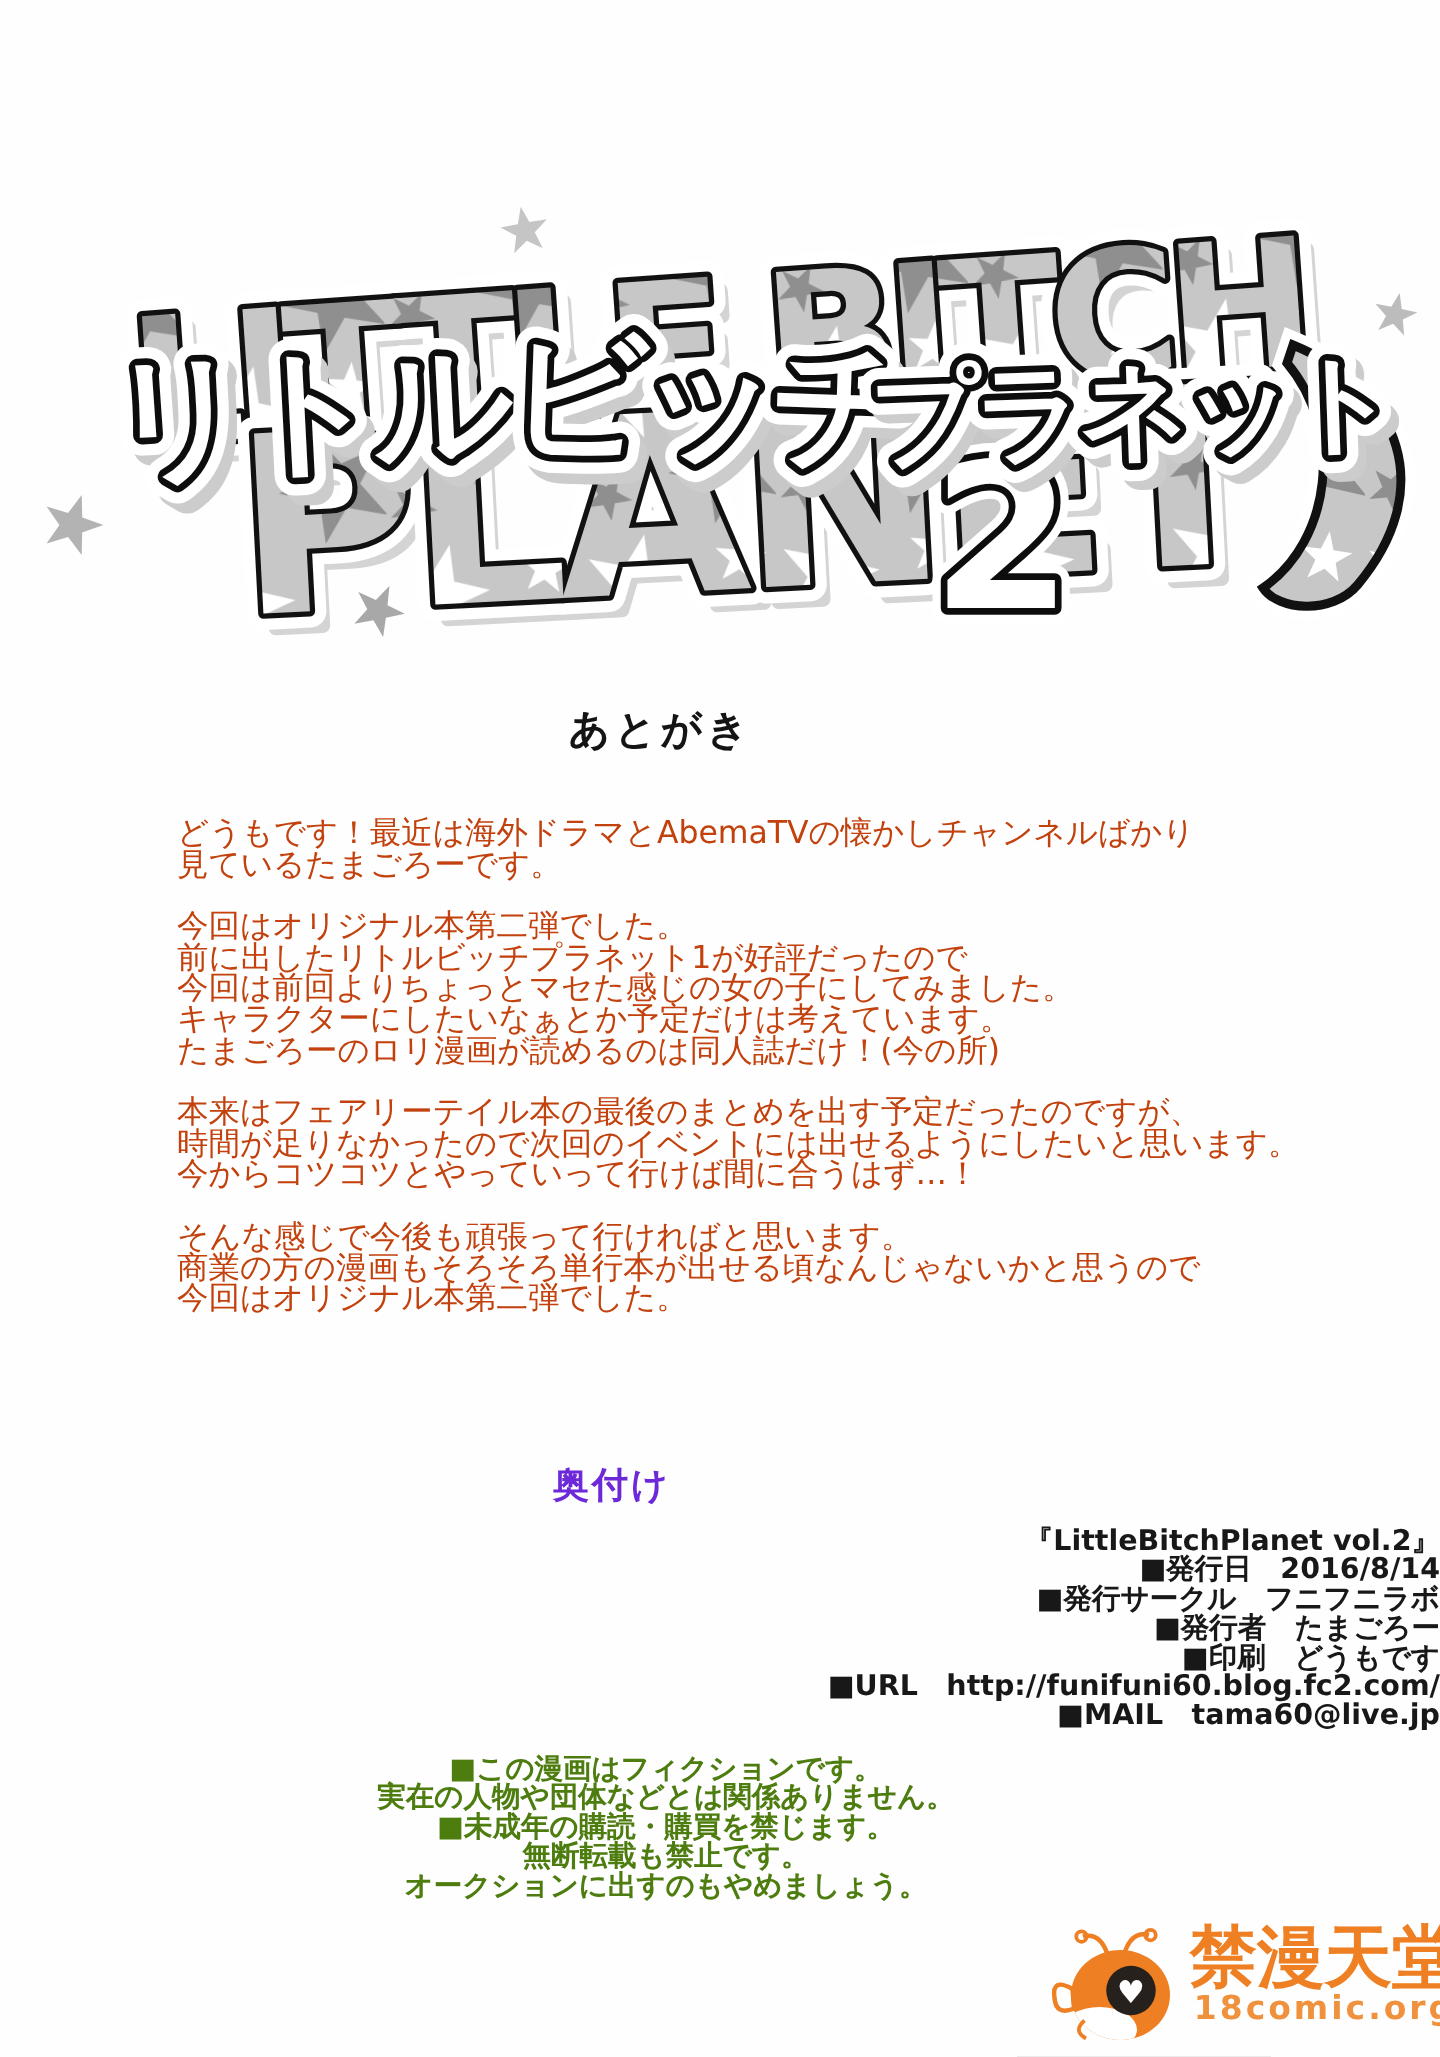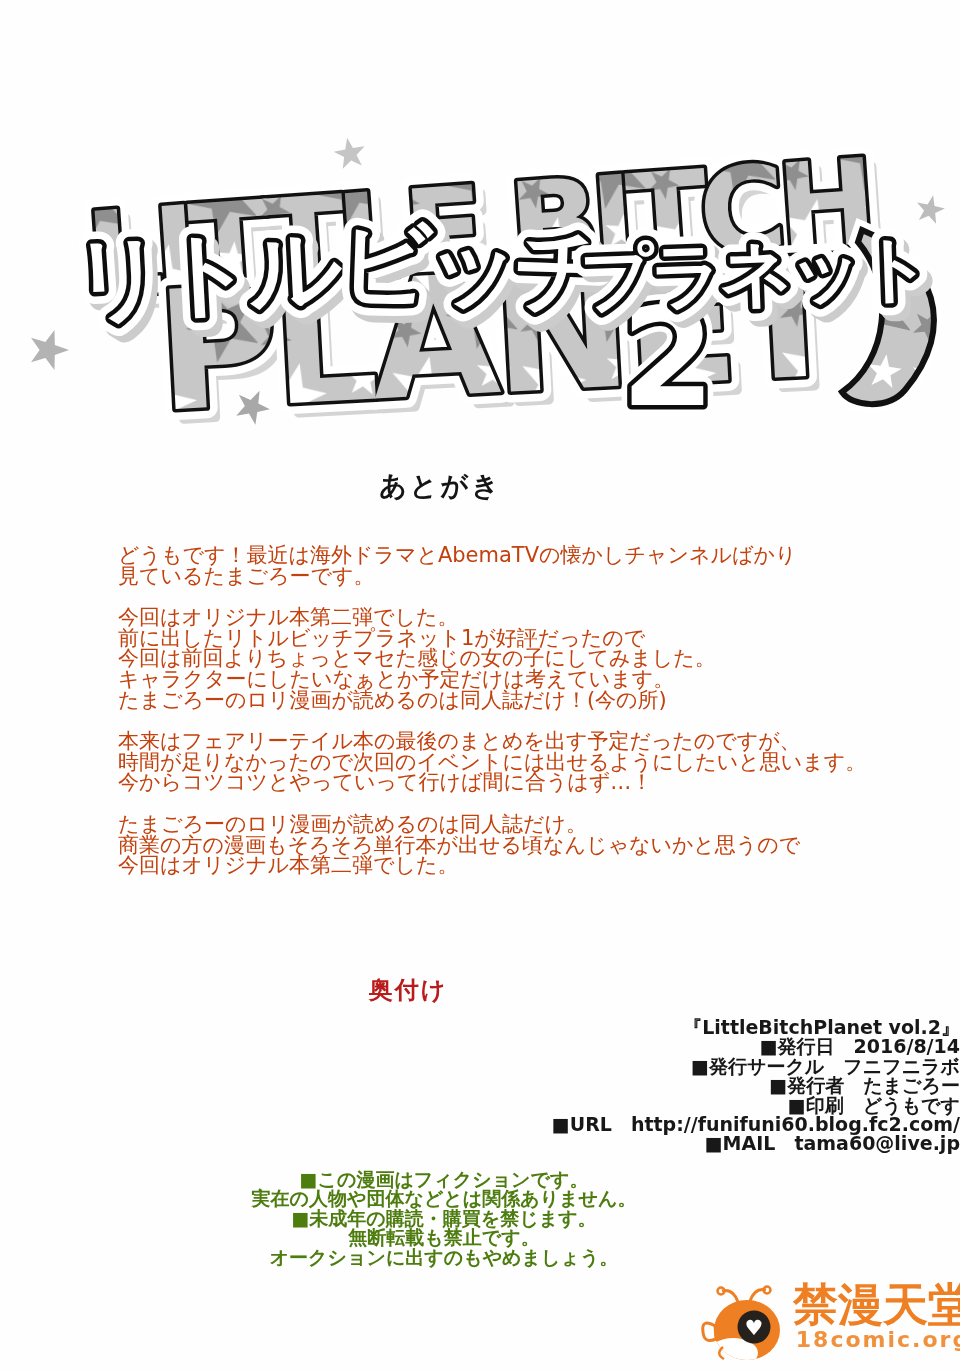"たまごろーのロリ漫画が読めるのは同人誌だけ。" div.line { text: たまごろーのロリ漫画が読めるのは同人誌だけ -> そんな感じで今後も頑張って行ければと思います }
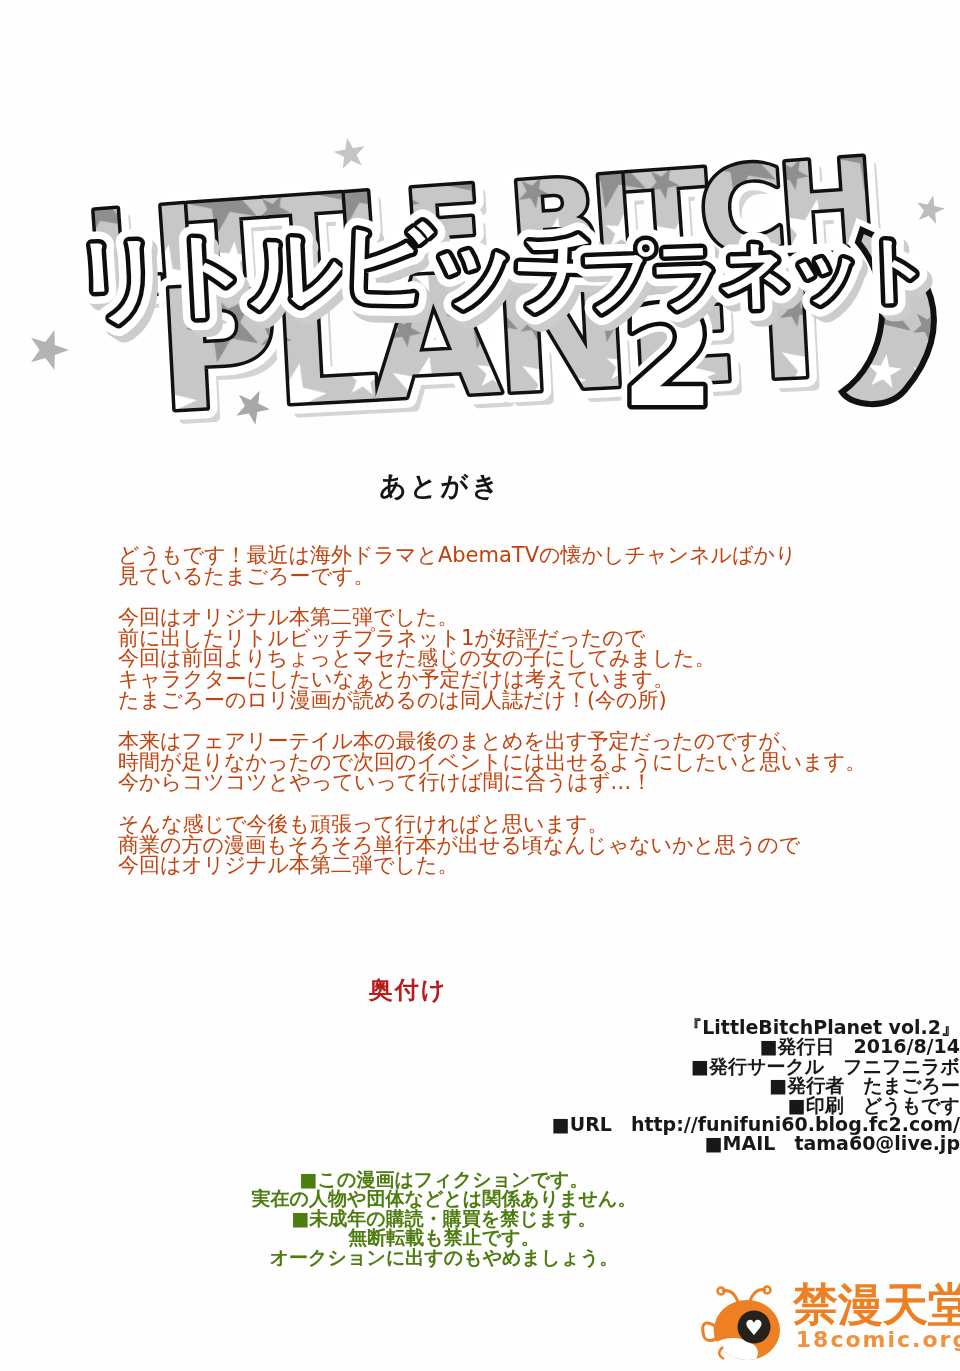"奥付け" .colophon-heading { color: #b91c1c -> #6d28d9 }
